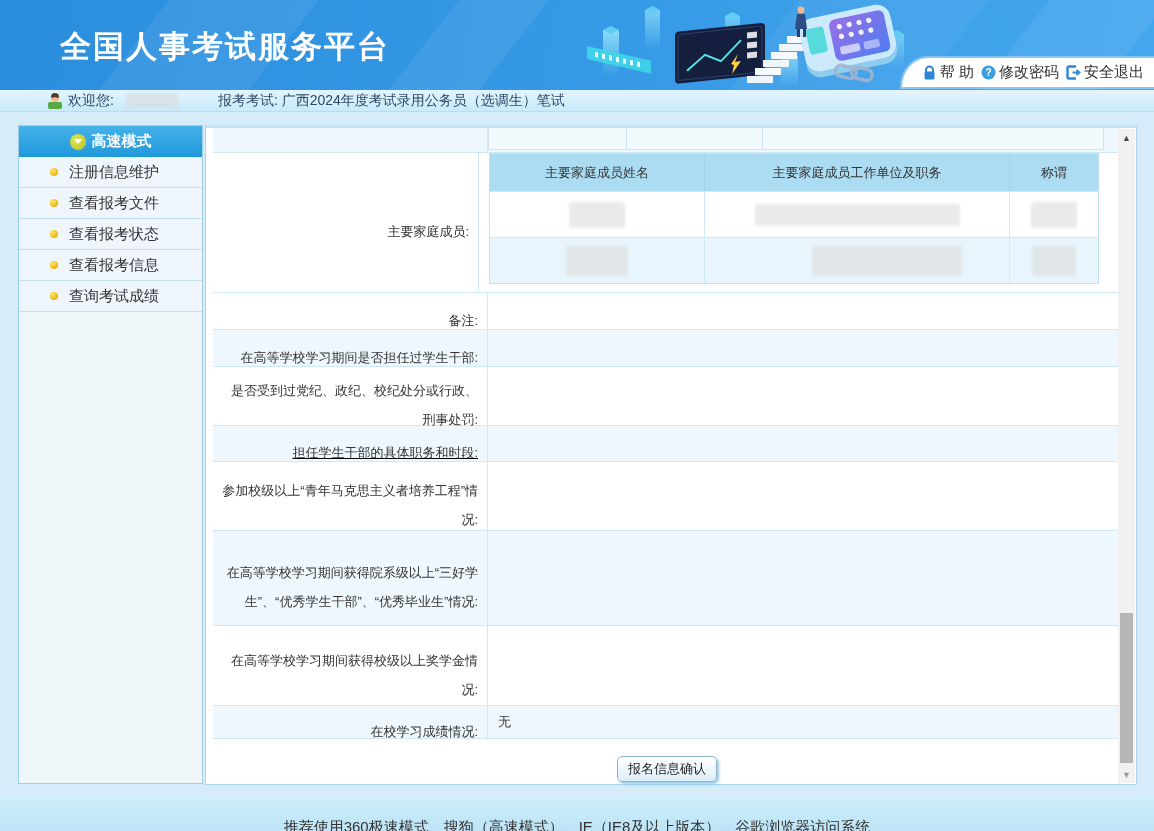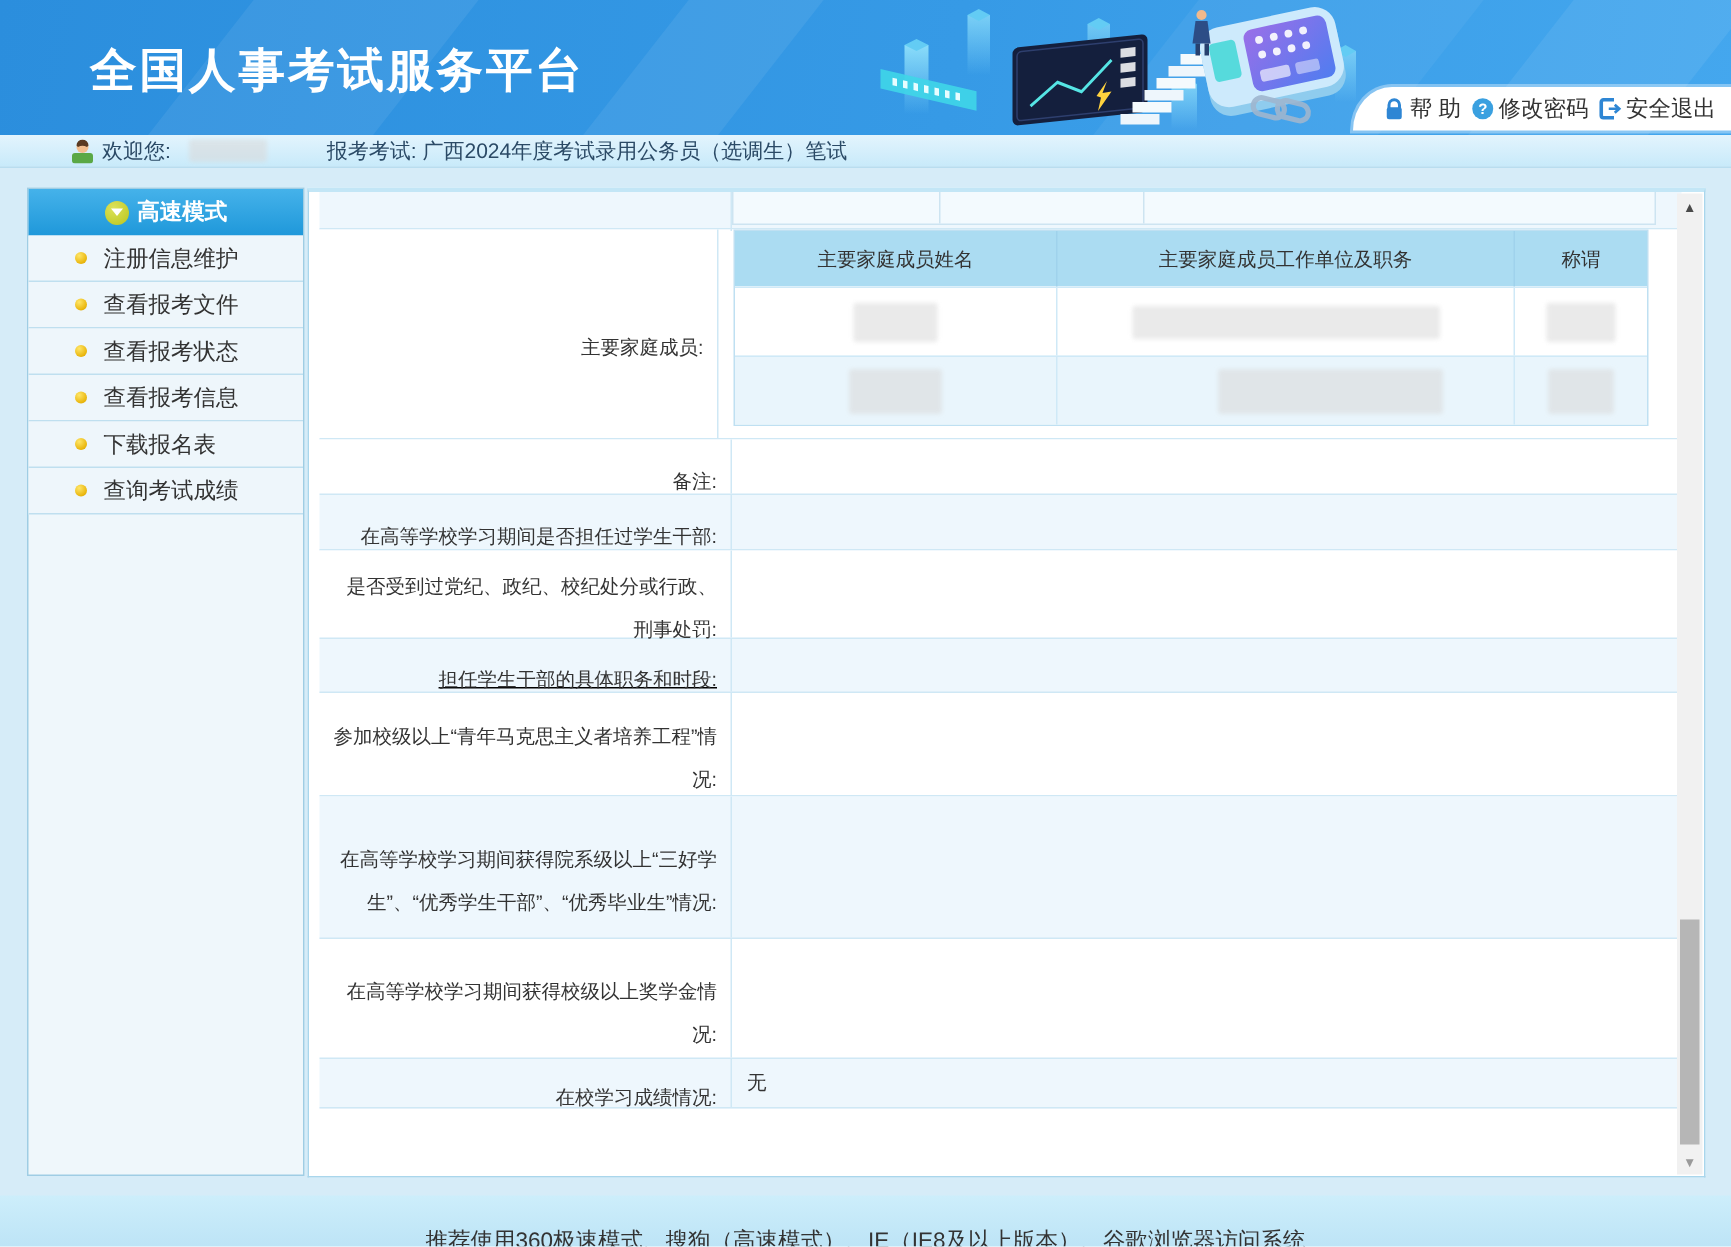"下载报名表" div.nav-item { html: <div> <span></span> <span>下载报名表</span> </div> -> none }
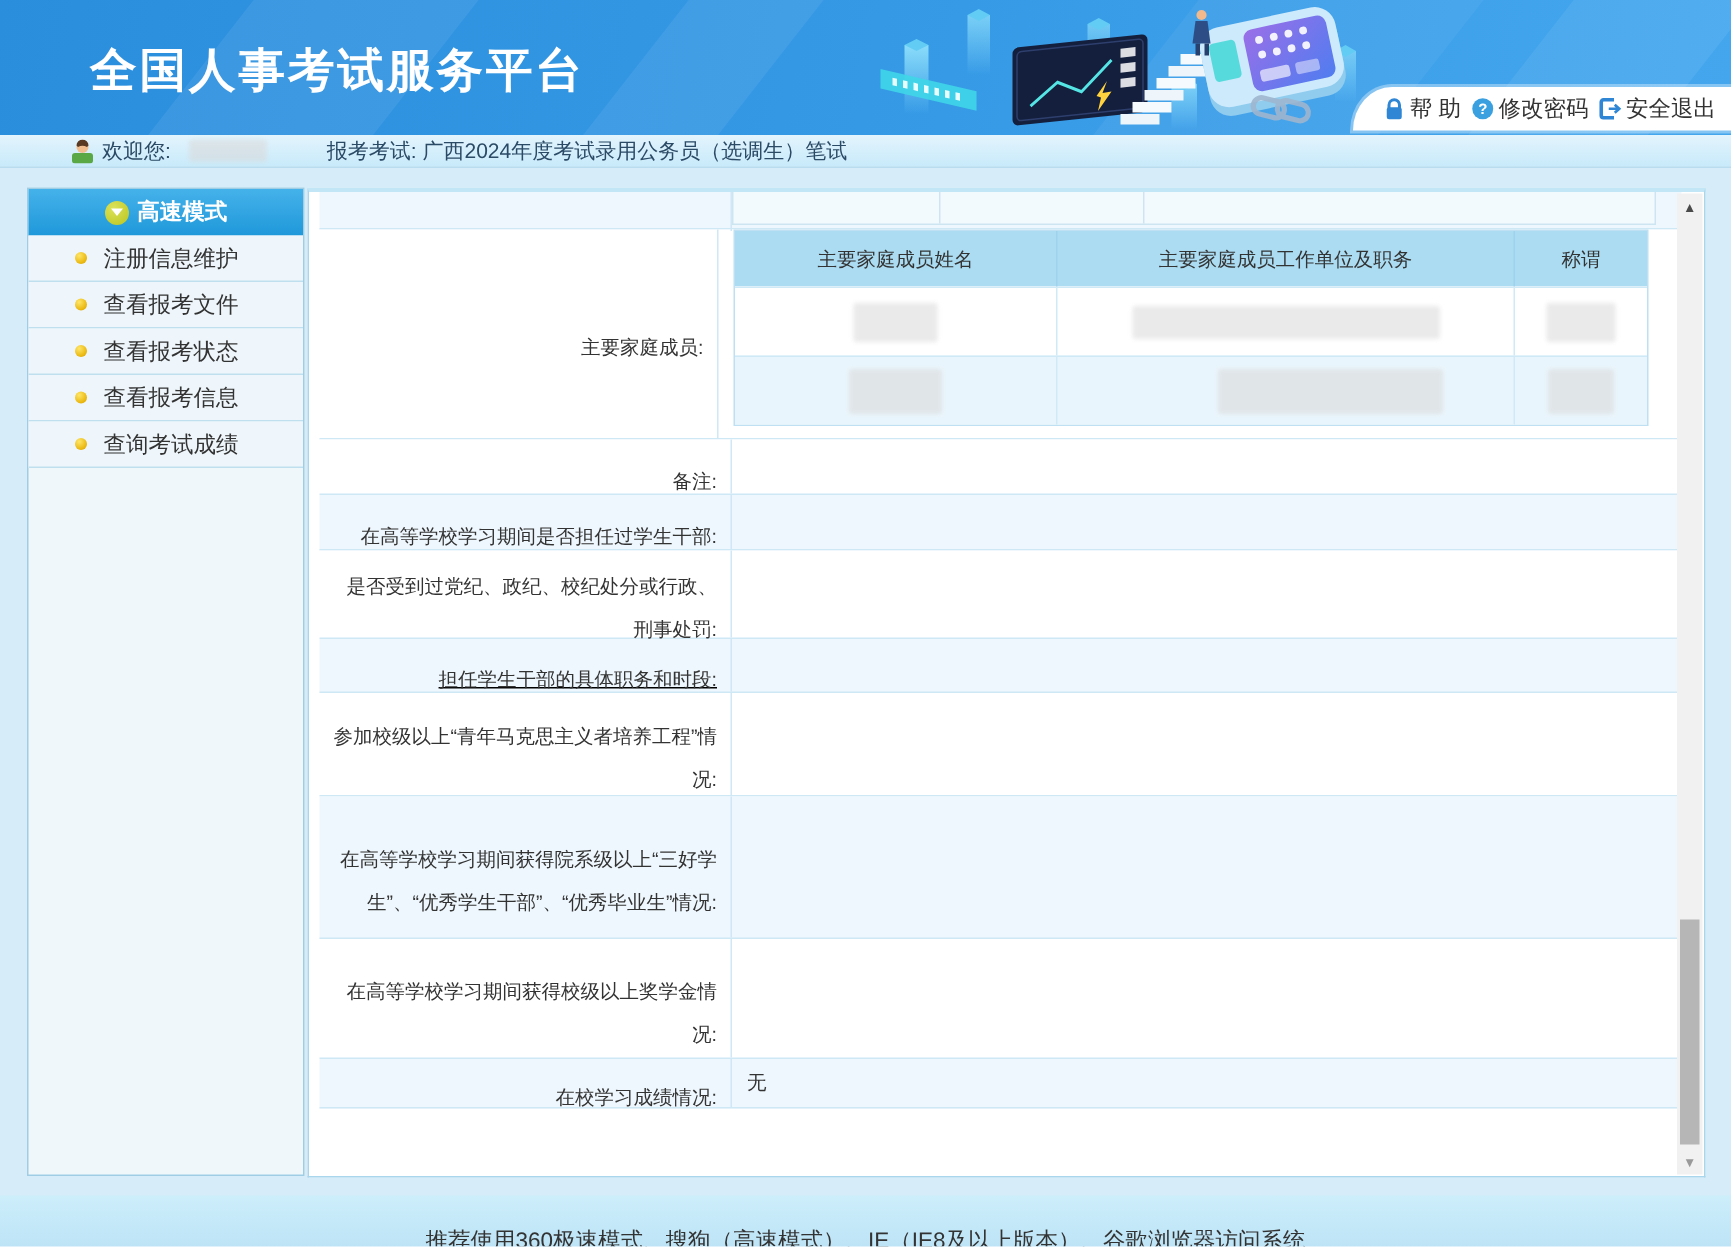"报名信息确认" div.btn-area { html: none -> <div> <button>报名信息确认</button> </div> }
